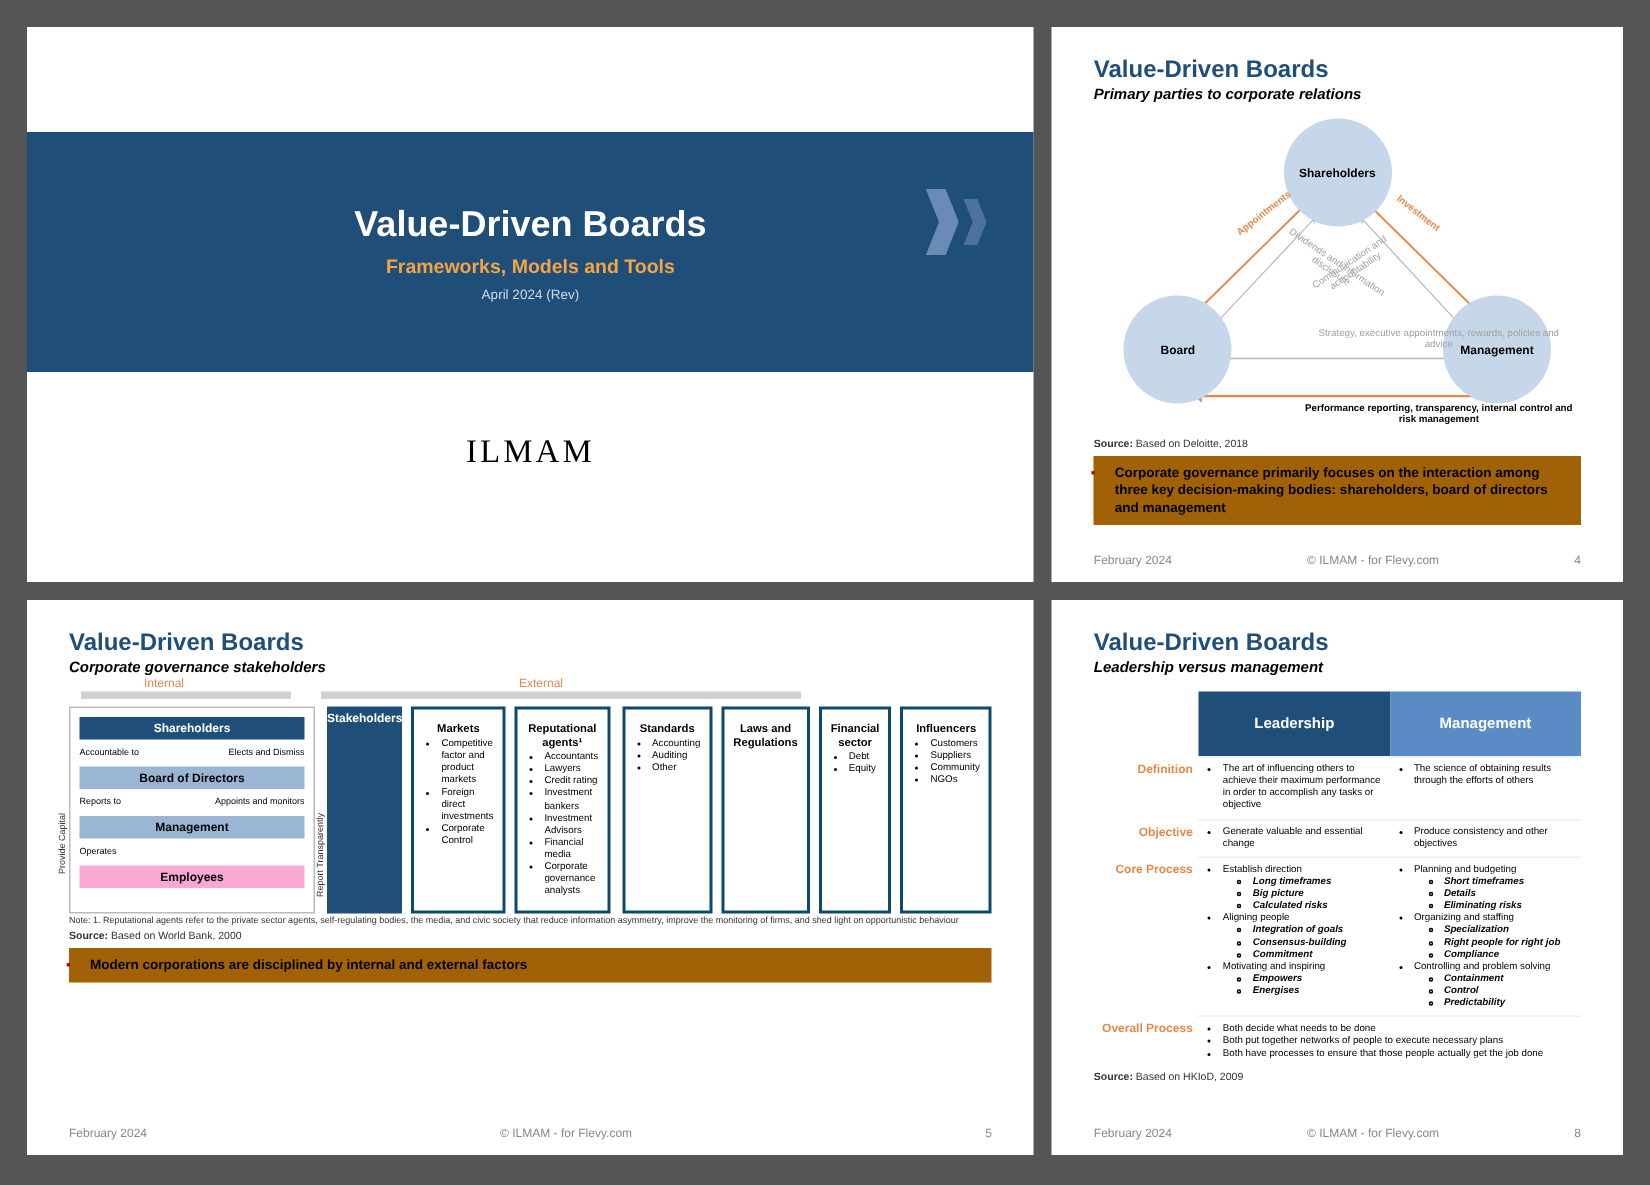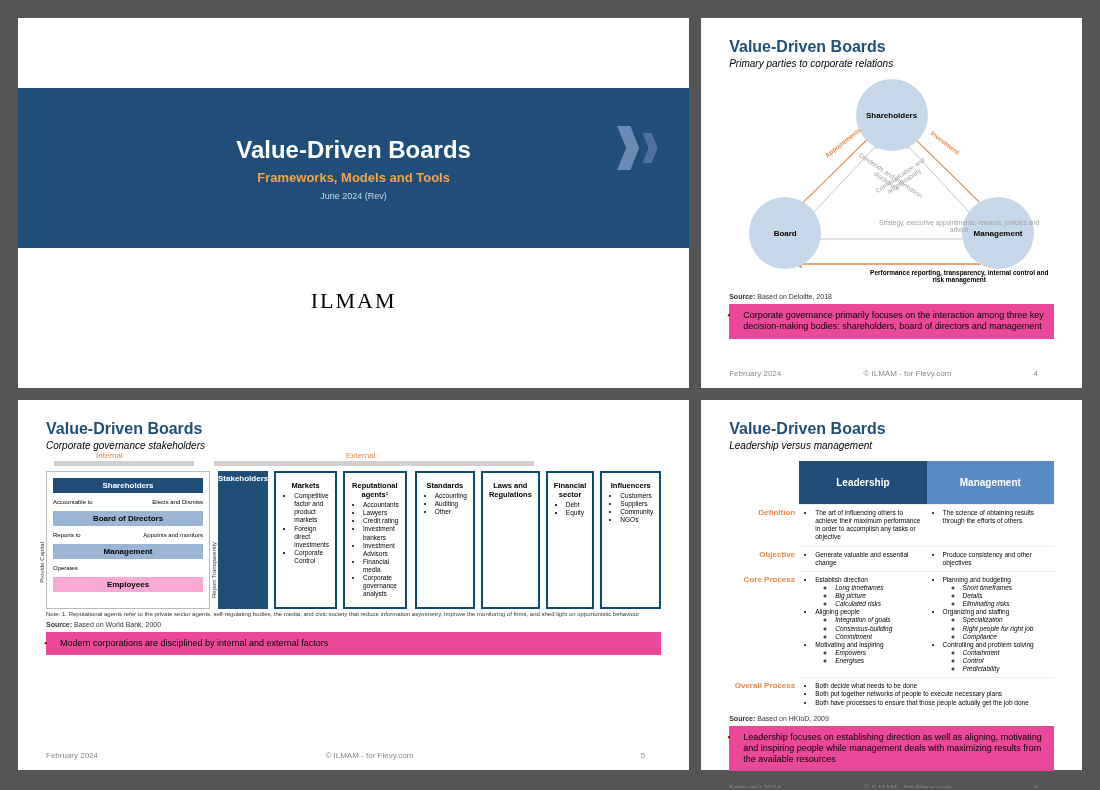"Primary parties to corporate relations" .sub { font-weight: normal -> bold }
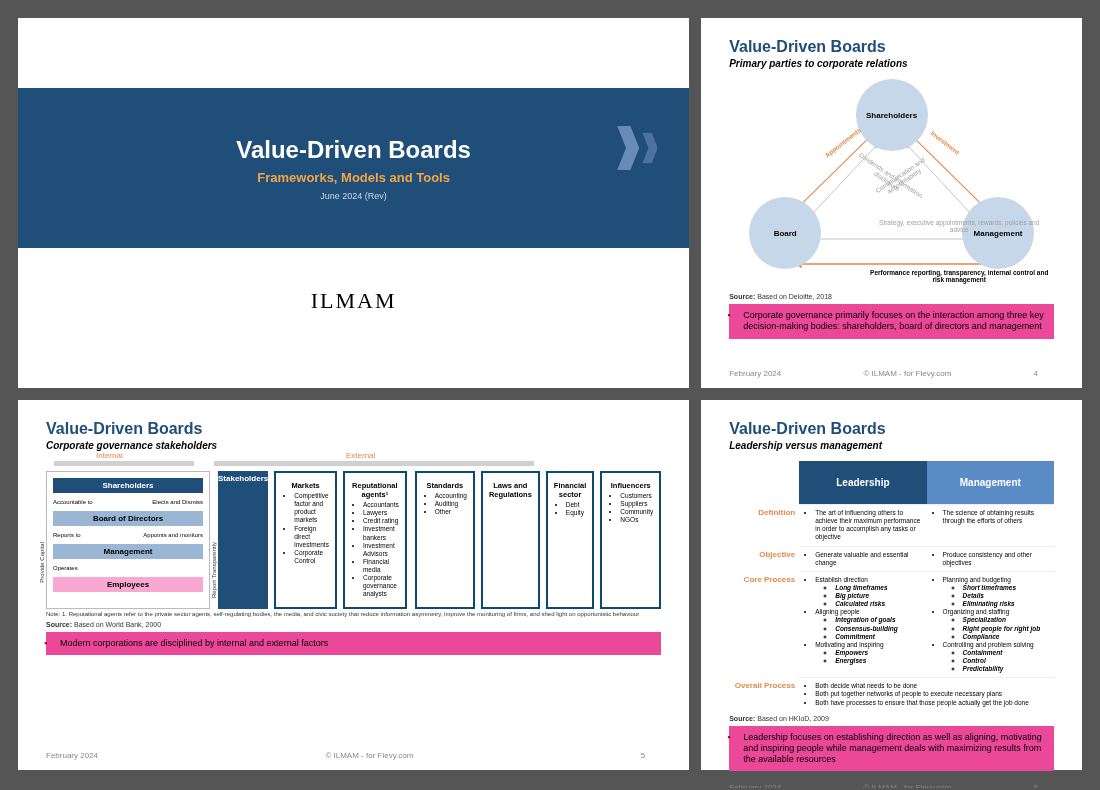"June 2024 (Rev)" div.dt { text: June -> April }
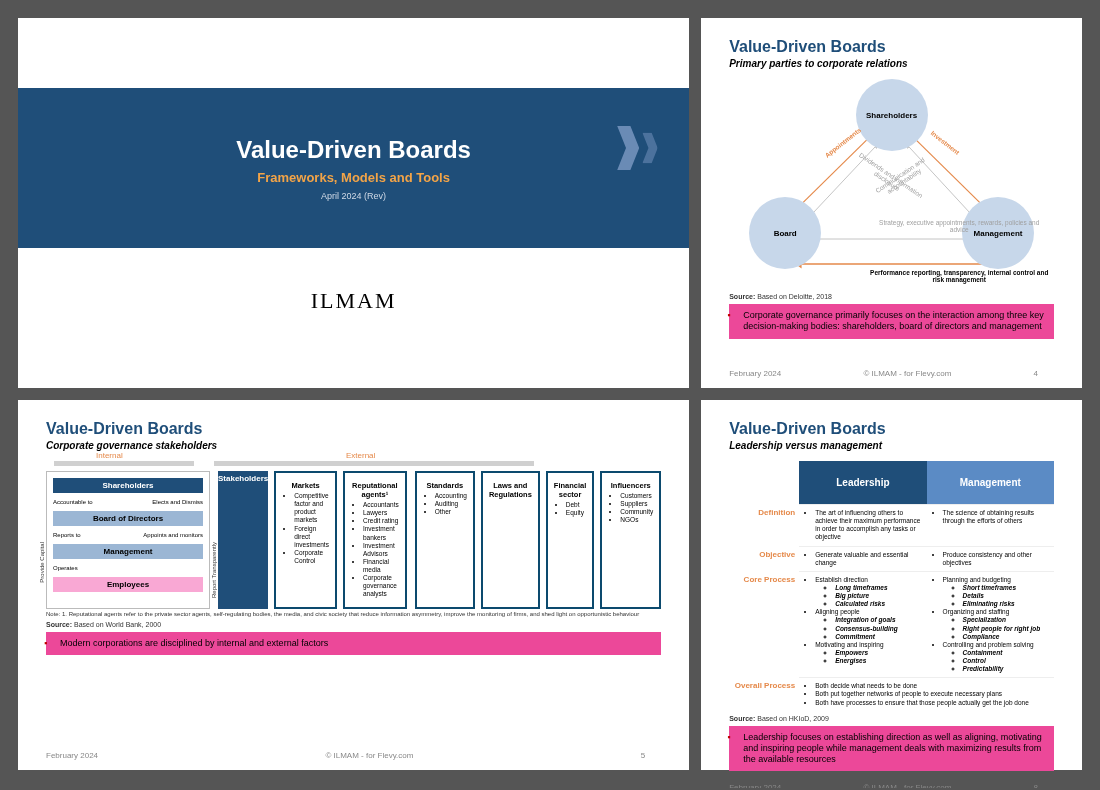"Corporate governance primarily focuses" .key { background: #ec4899 -> #a16207; font-weight: normal -> bold }
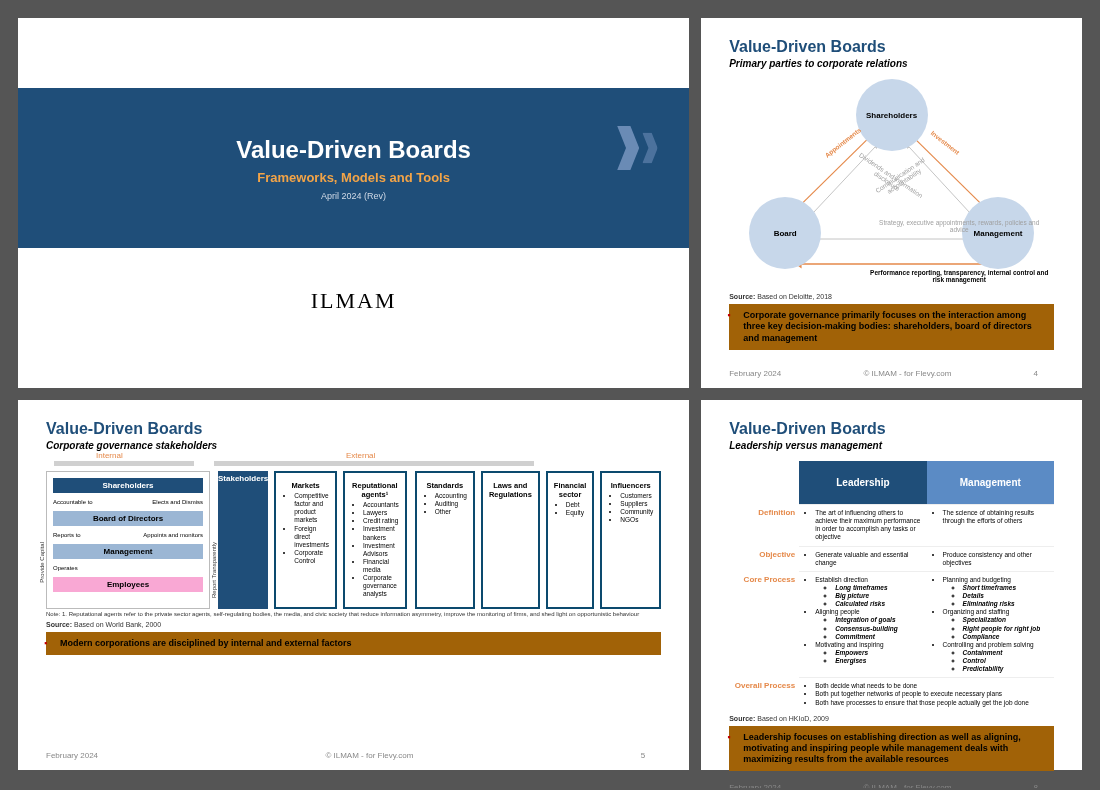"February 2024" .footer { padding: 4px 44px 10px 28px -> 4px 28px 10px 28px }
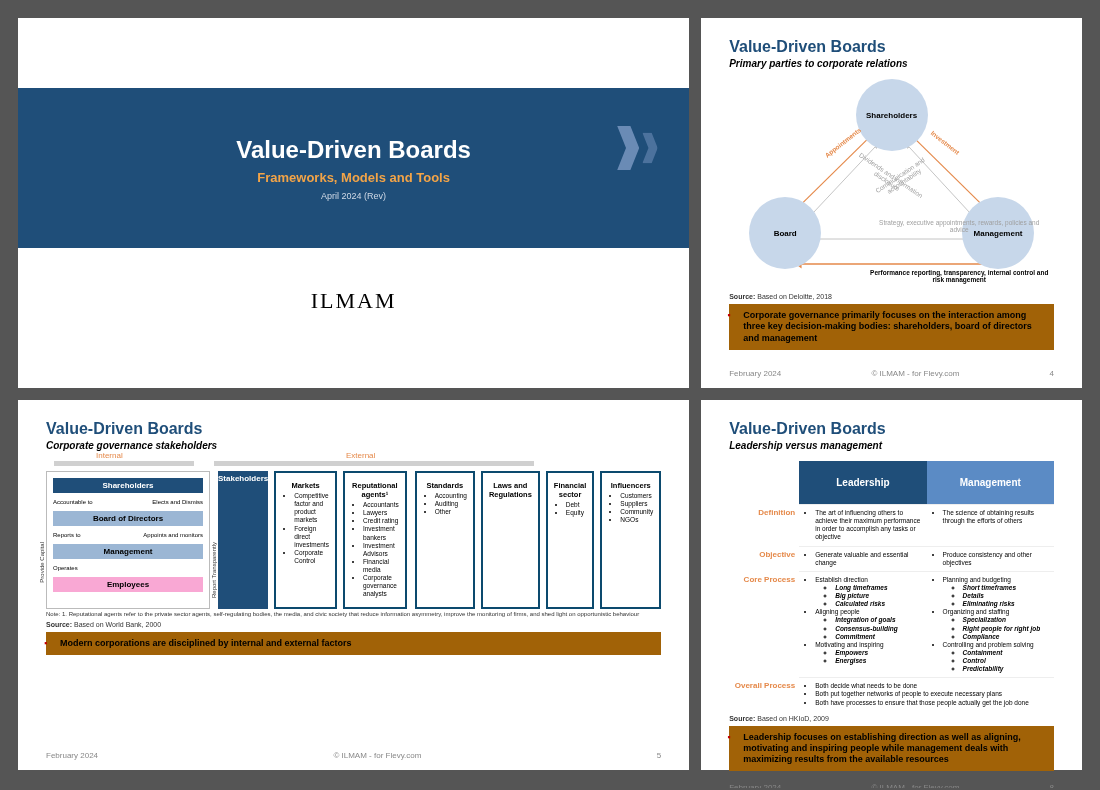"Leadership focuses on establishing" div.key { html: <div>Leadership focuses on establishing direction as well as aligning, motivating and inspiring people while management deals with maximizing results from the available resources</div> -> none }
